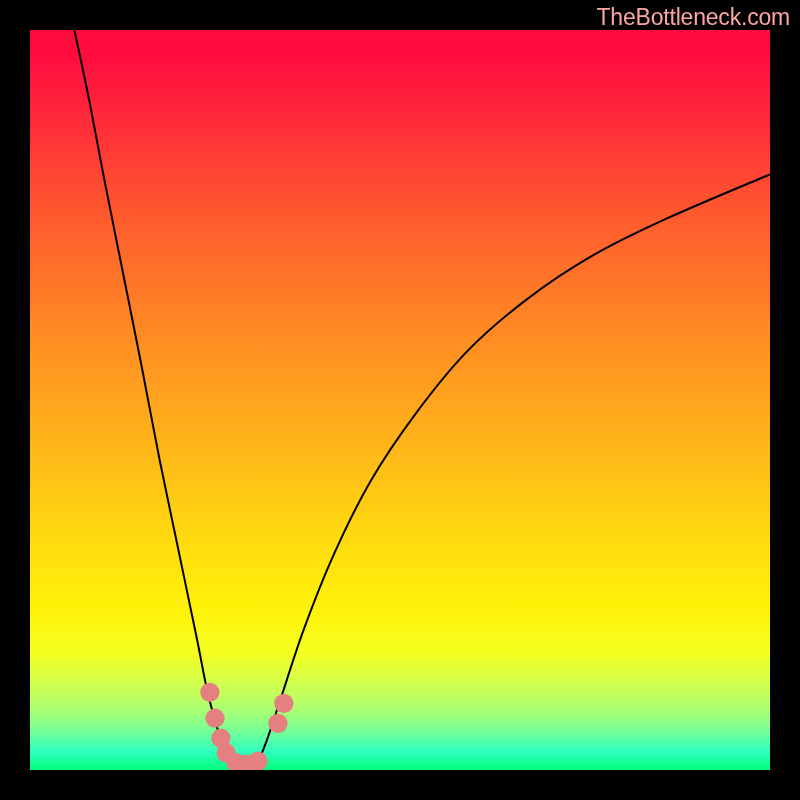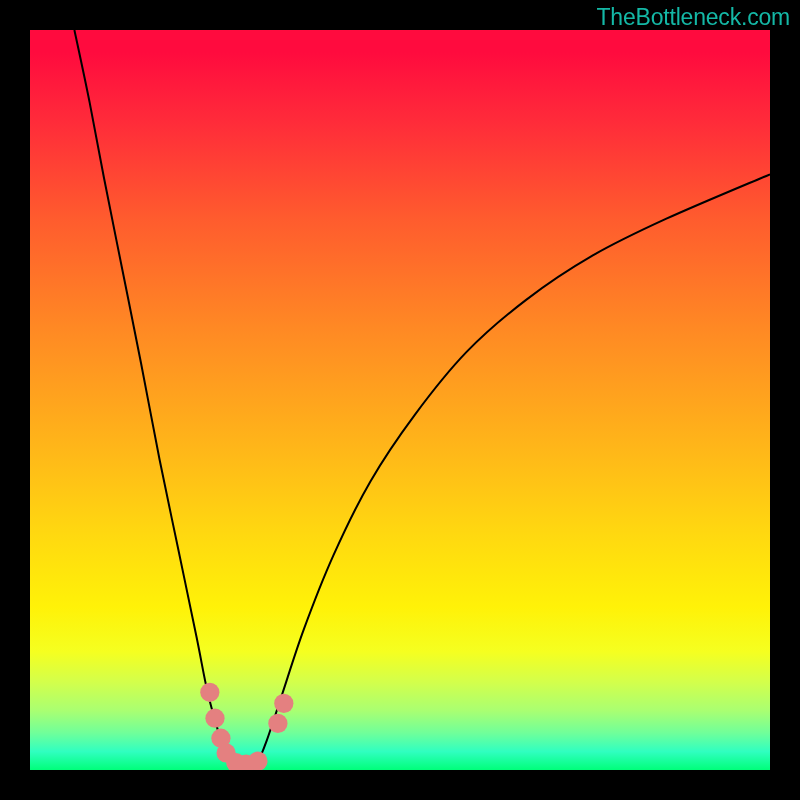"TheBottleneck.com" .watermark { color: #14b8a6 -> #fca5a5 }
